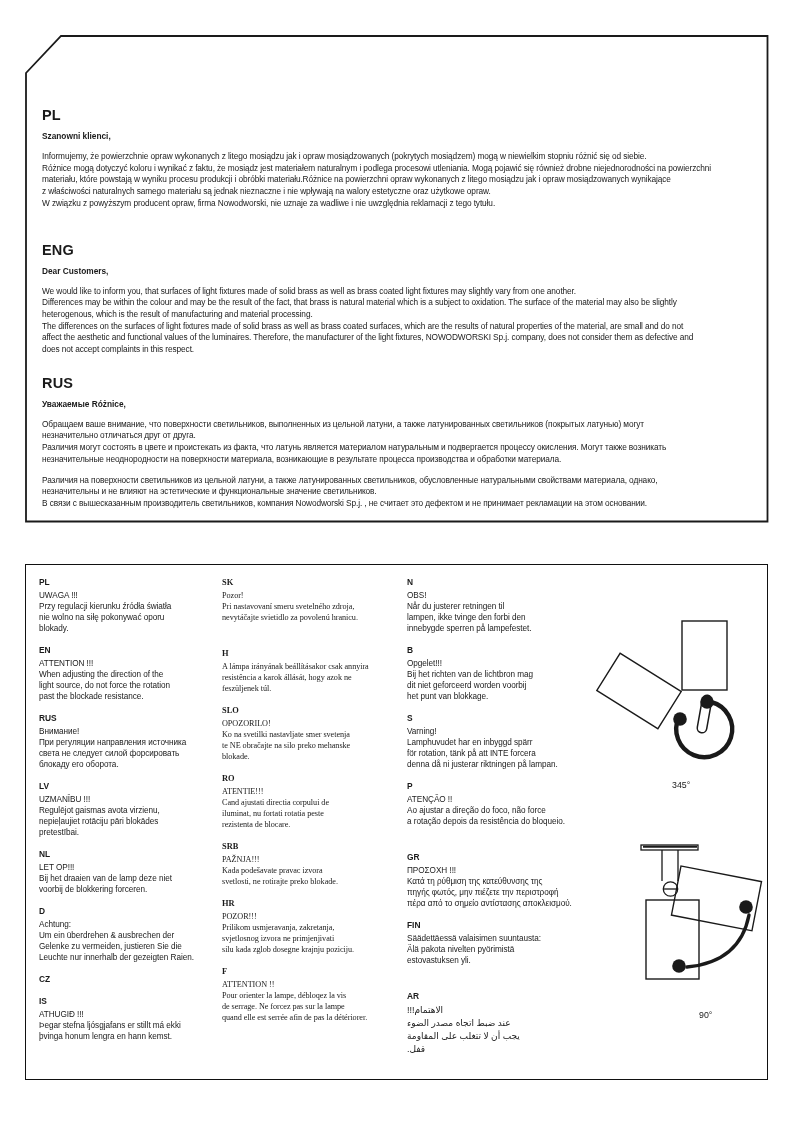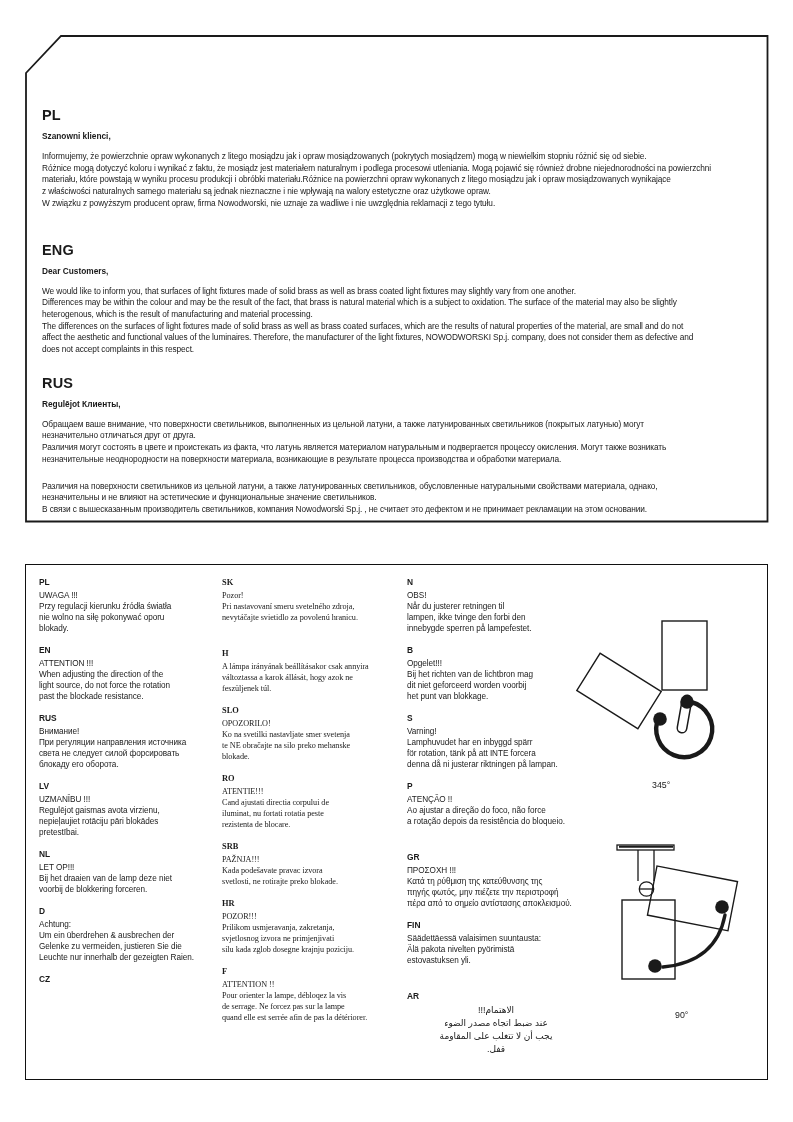"Regulējot Клиенты," p.salutation { text: Regulējot Клиенты -> Уважаемые Różnice }
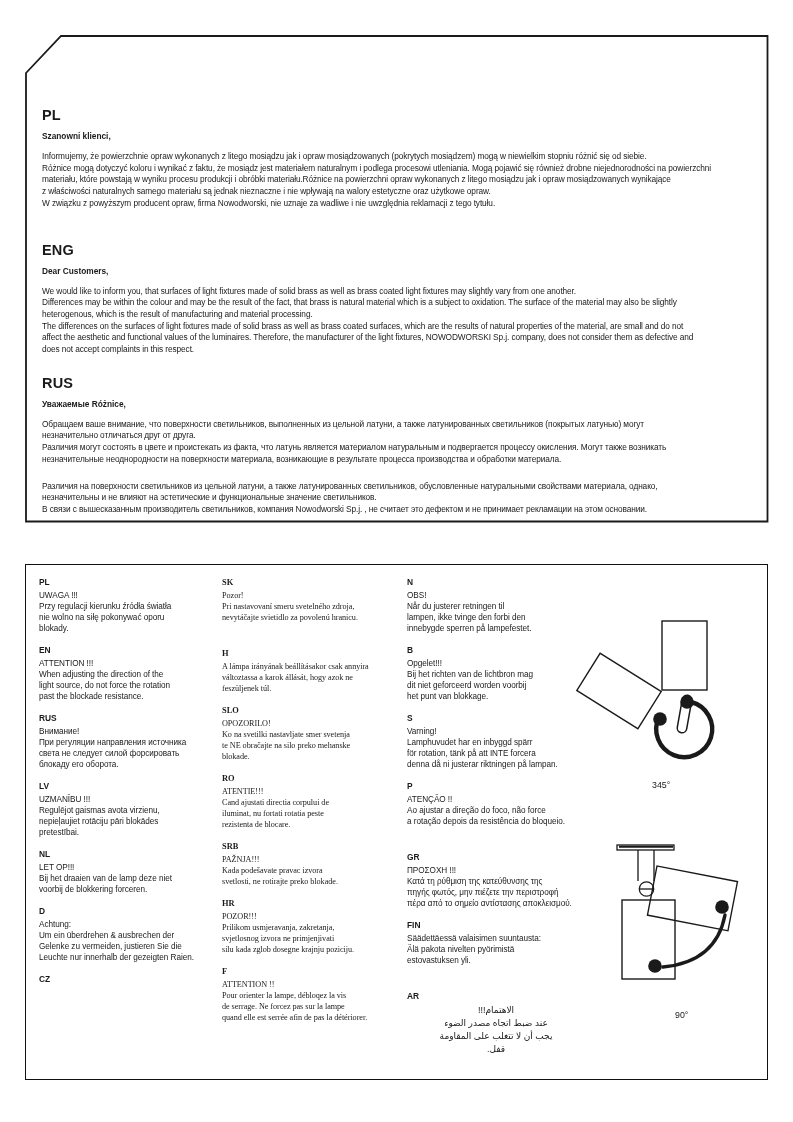"Различия на поверхности светильников из" .notice-body + .notice-body { margin-top: 15px -> 9px }
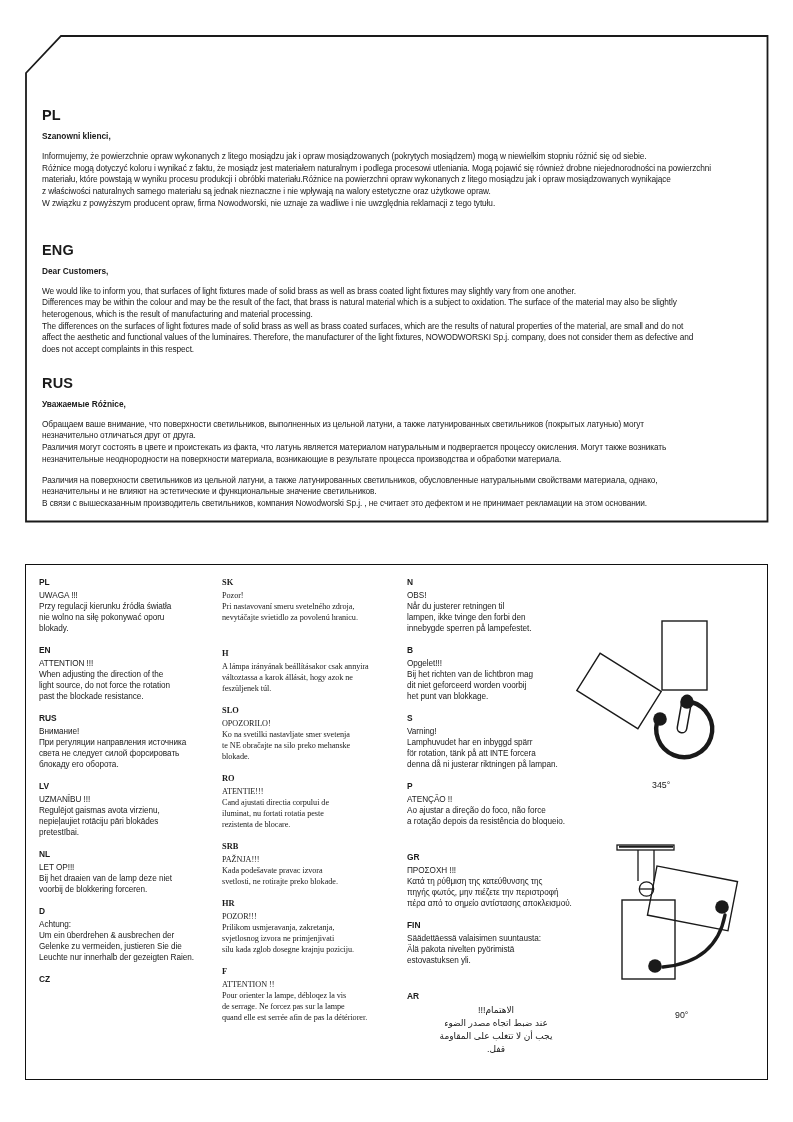"A lámpa irányának beállításakor csak" div.wtext { text: változtassa -> resistência }
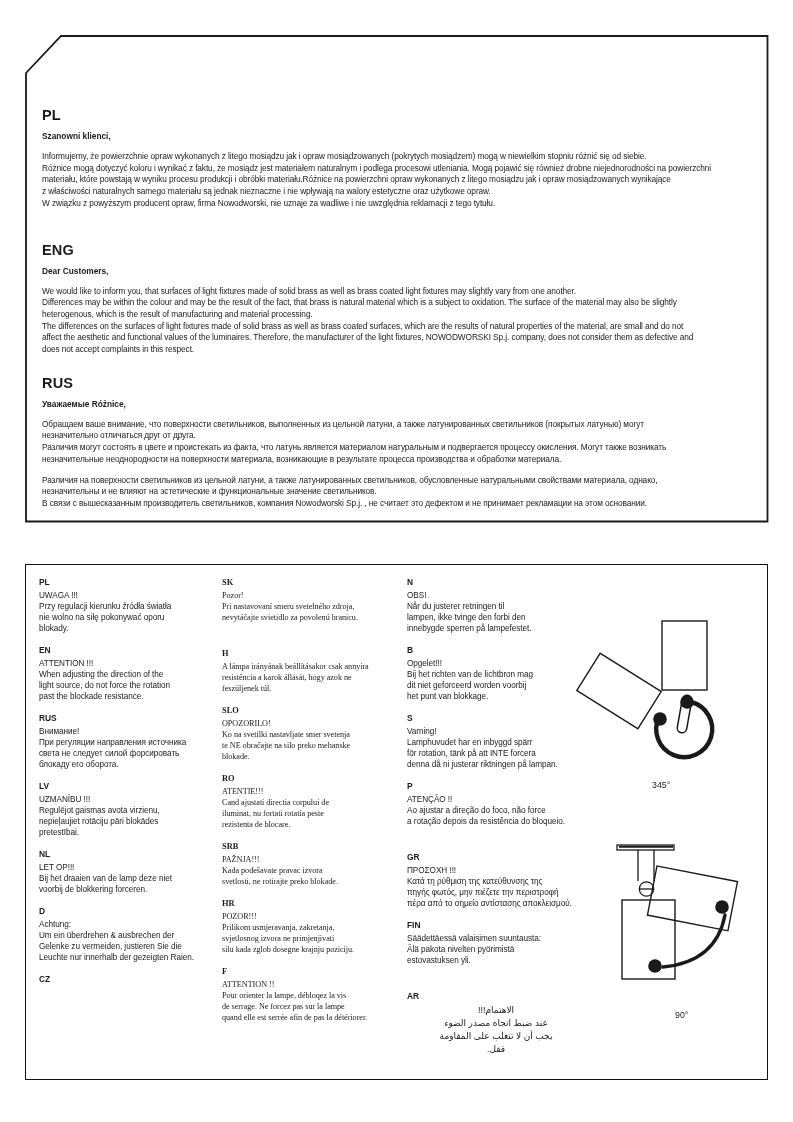"345°" .diagram-rotation { left: 533px -> 553px }
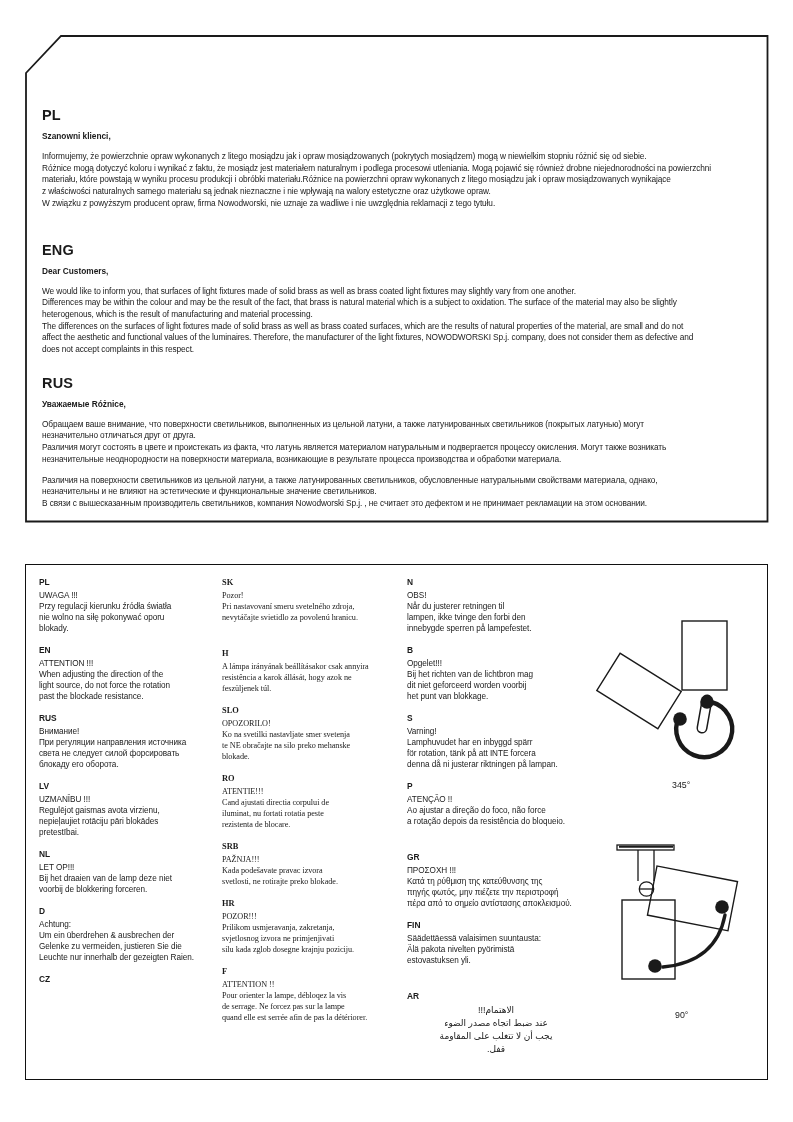"IS" div.wsec { html: none -> <div> <div>IS</div> <div>ATHUGIÐ !!! Þegar stefna ljósgjafans er stillt má ekki þvinga honum lengra en hann kemst.</div> </div> }
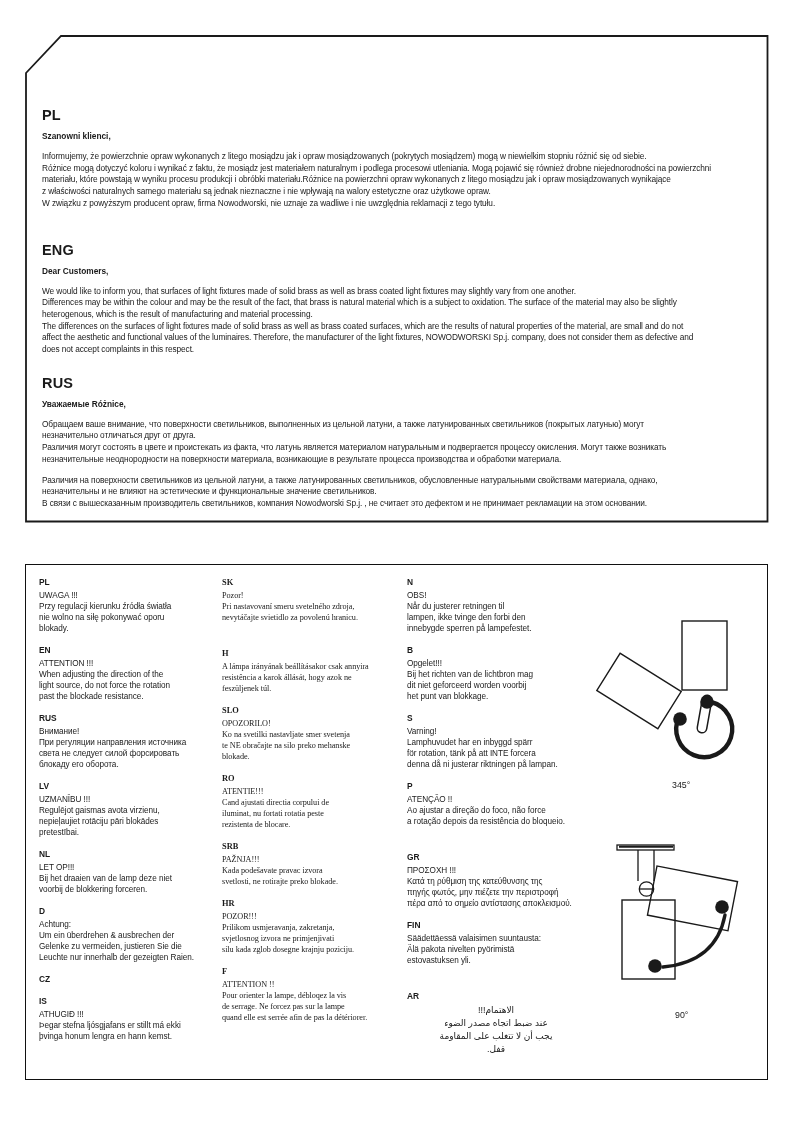"الاهتمام!!!" .wsec.rtl .wtext { text-align: center -> left }
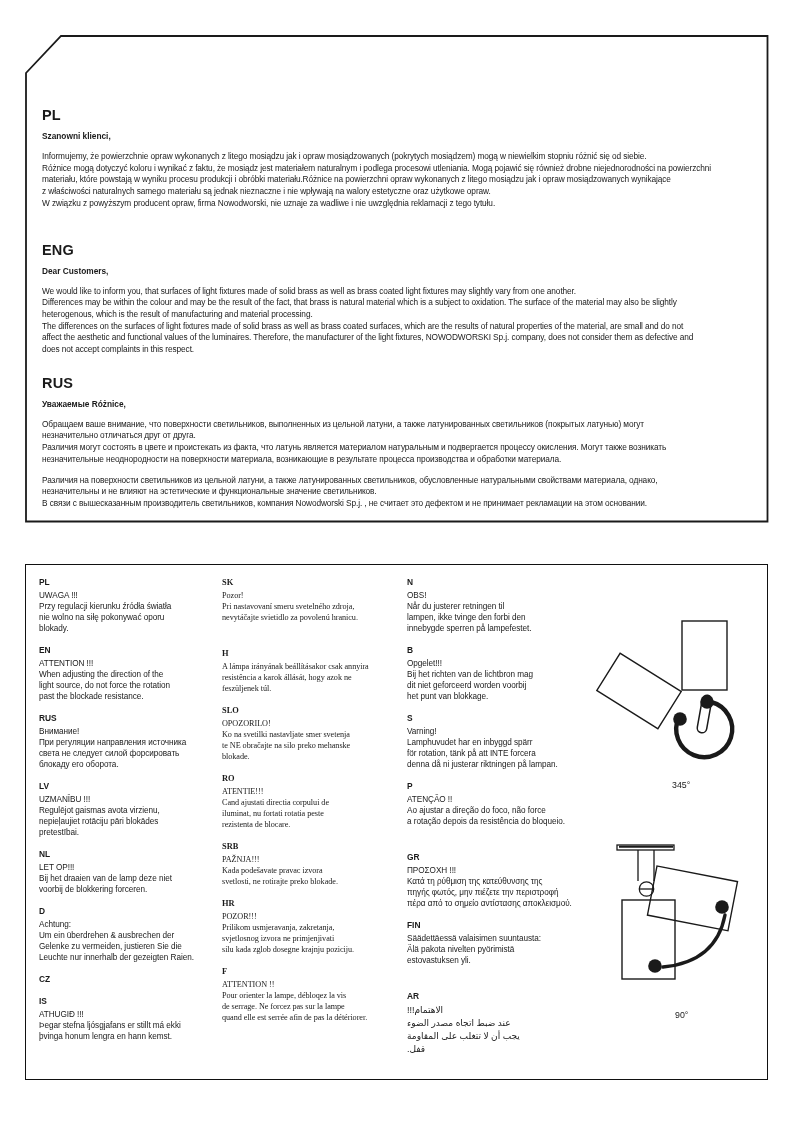"90°" .diagram-tilt { left: 553px -> 577px }
